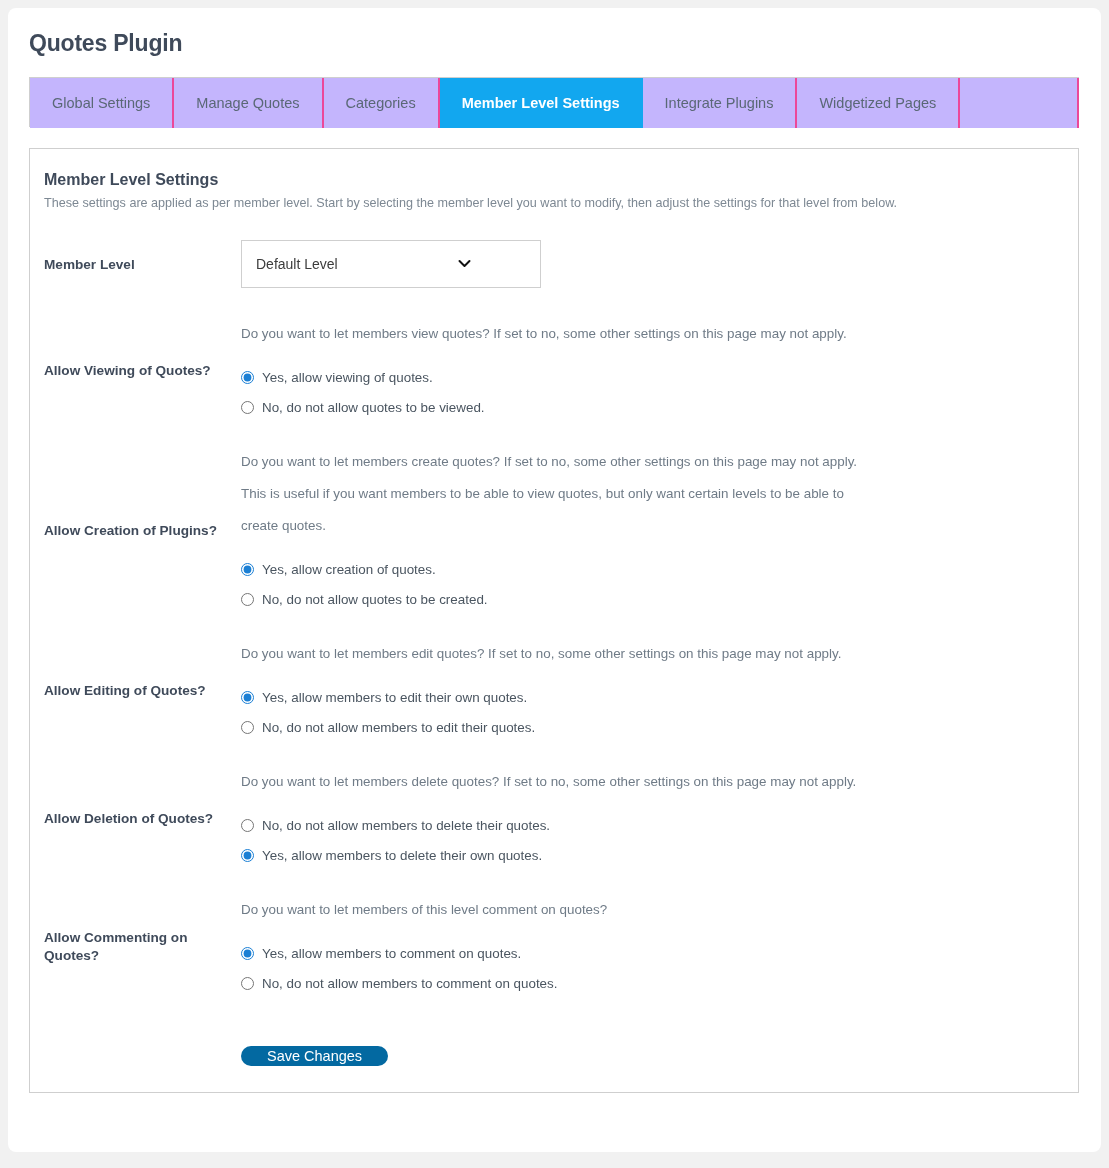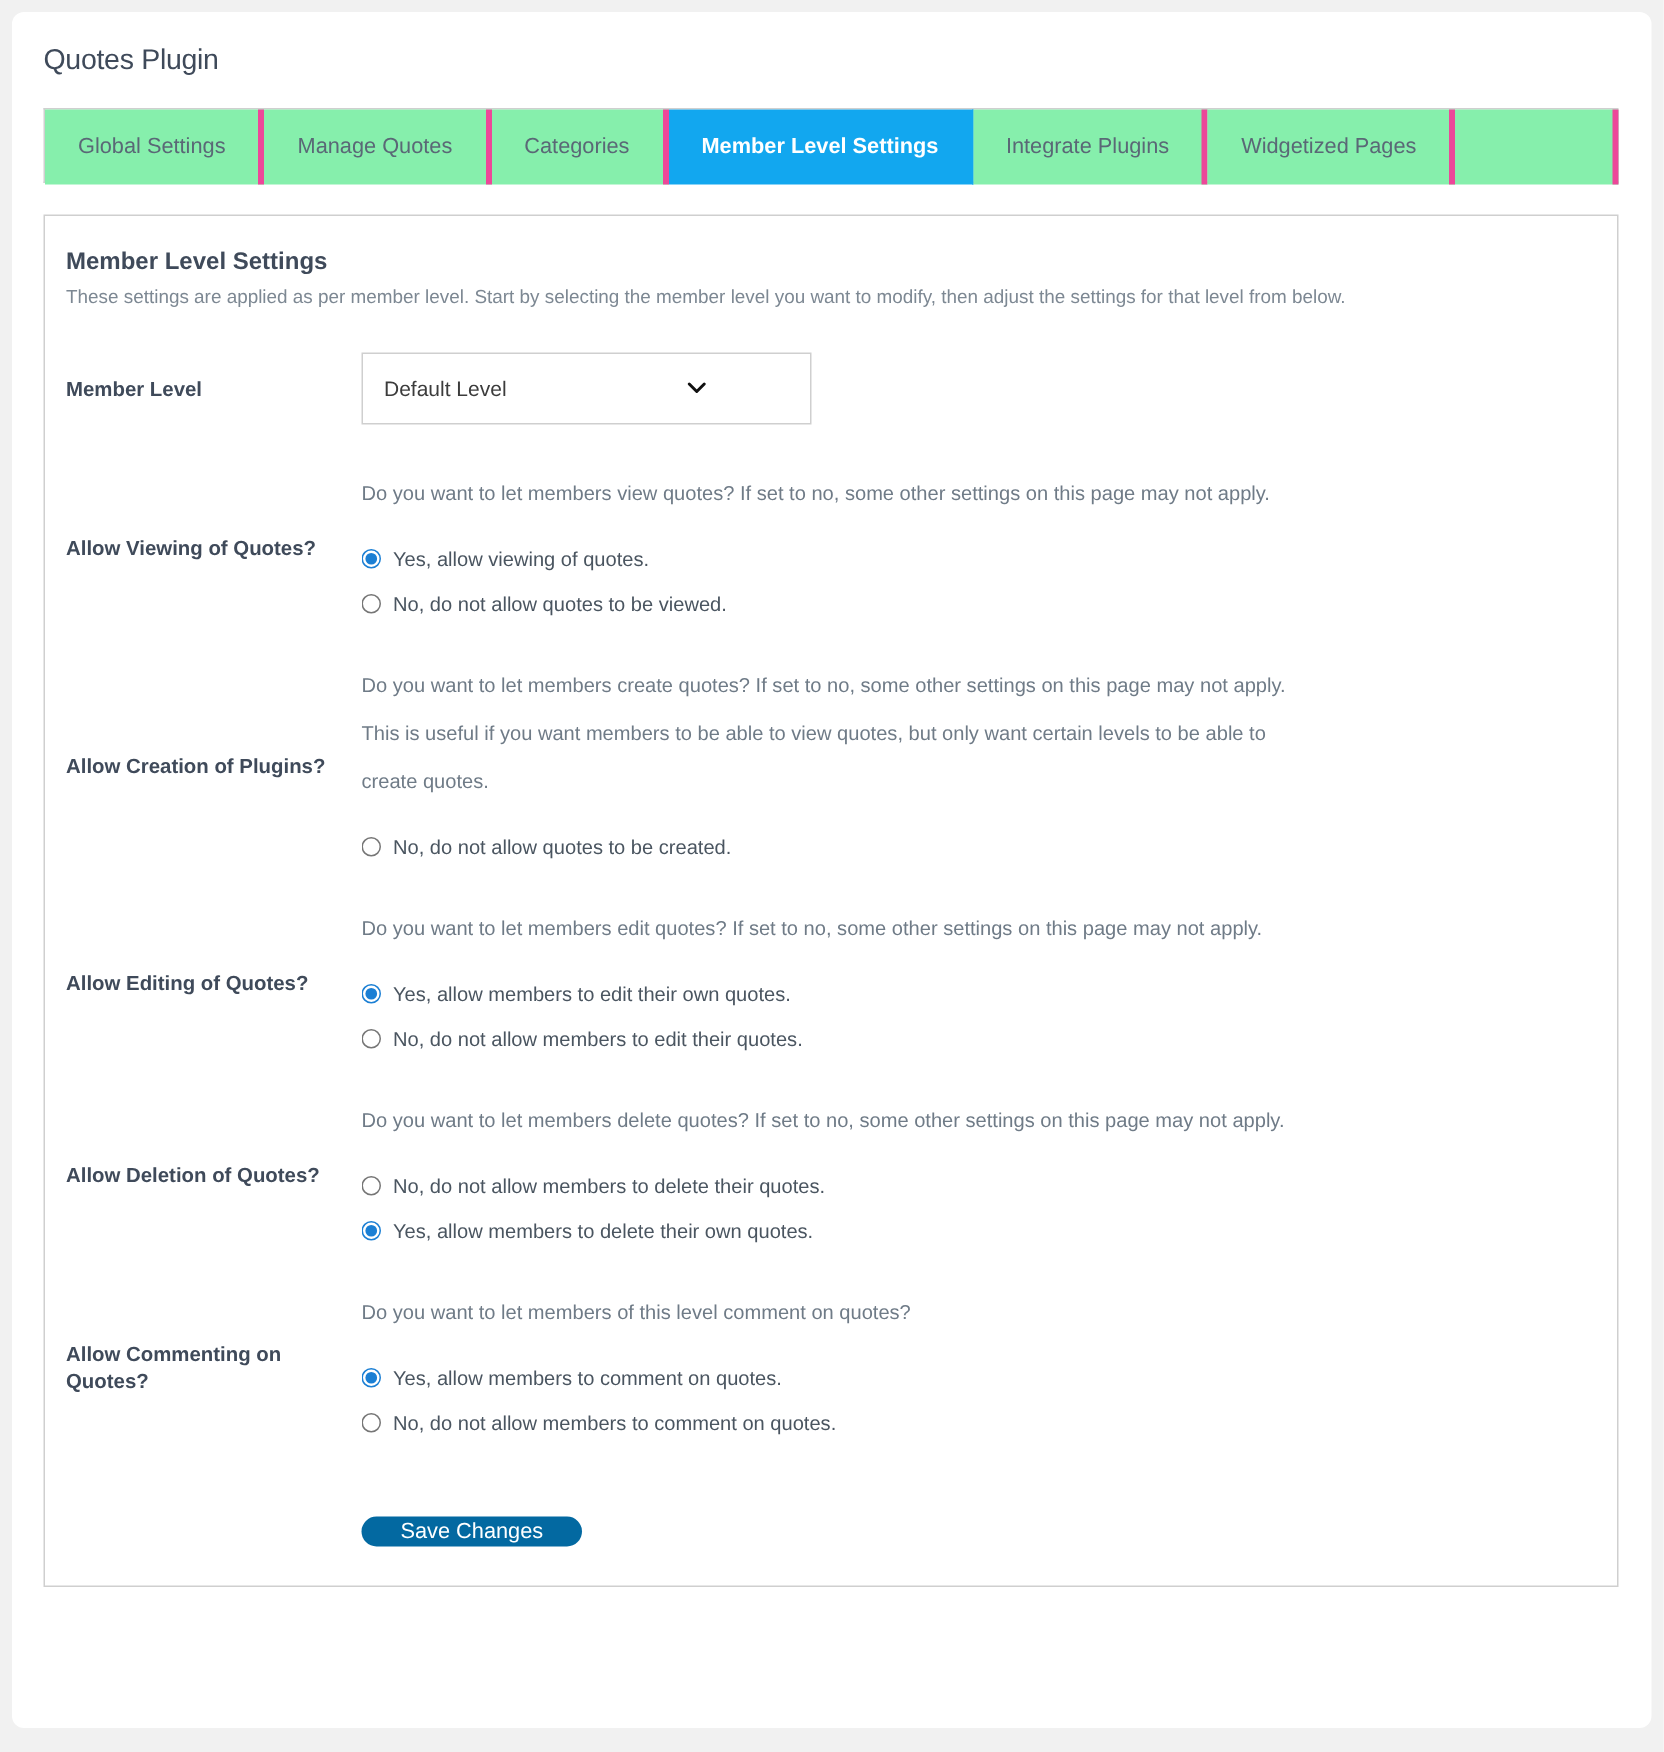"Quotes Plugin" .page-title { font-size: 19px -> 23px; font-weight: normal -> bold }
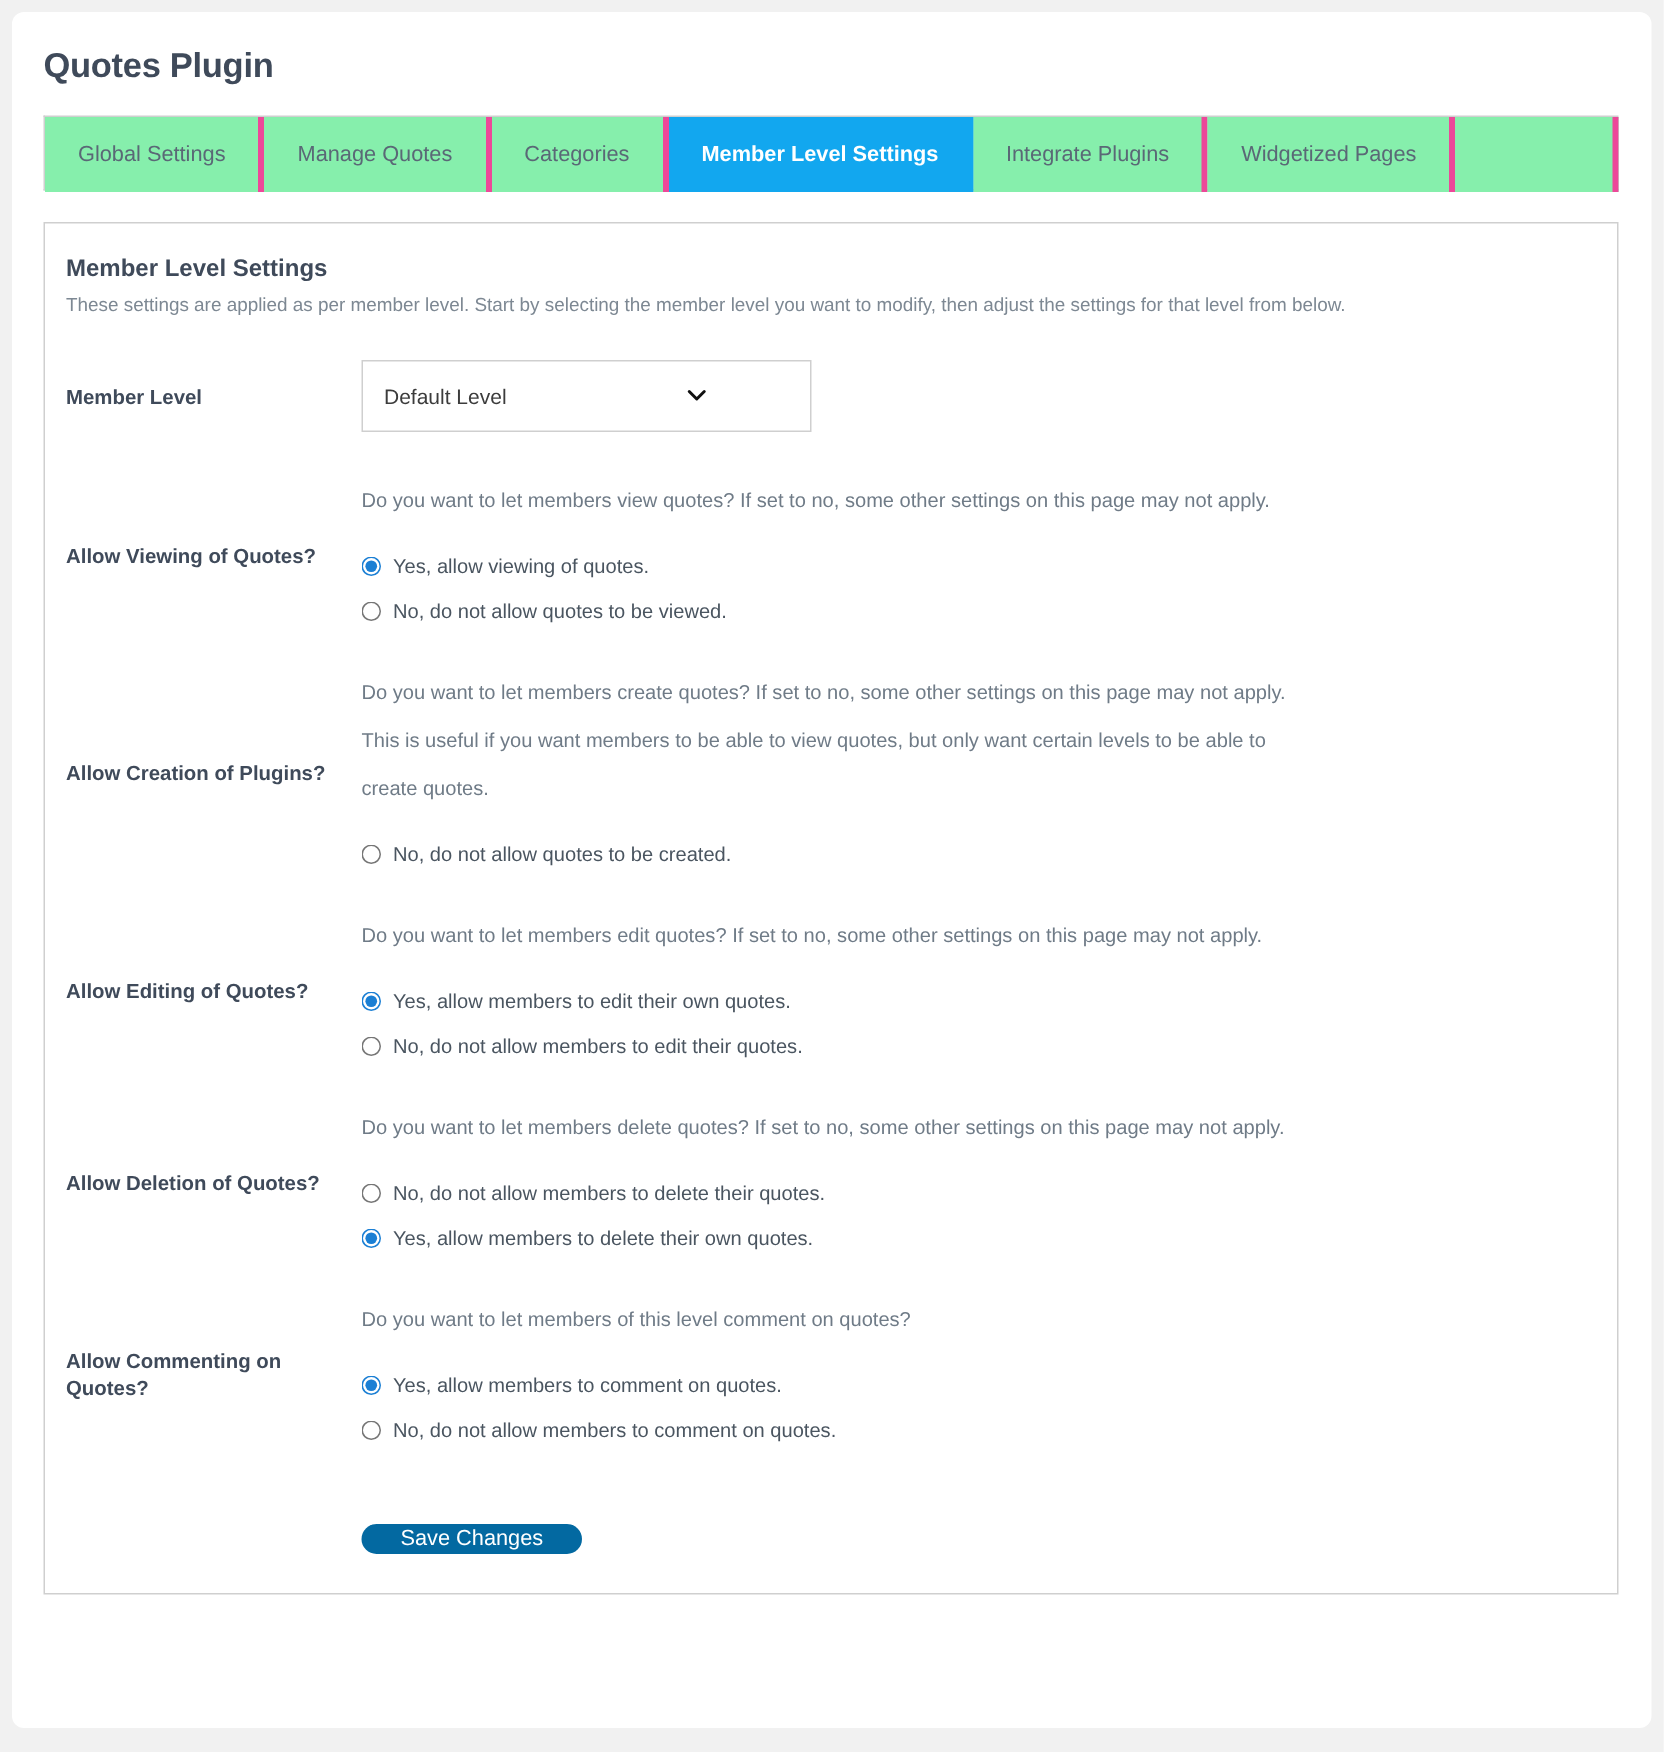"Global Settings" .tab { background: #86efac -> #c4b5fd; border-right: 4px solid #ec4899 -> 2px solid #ec4899 }
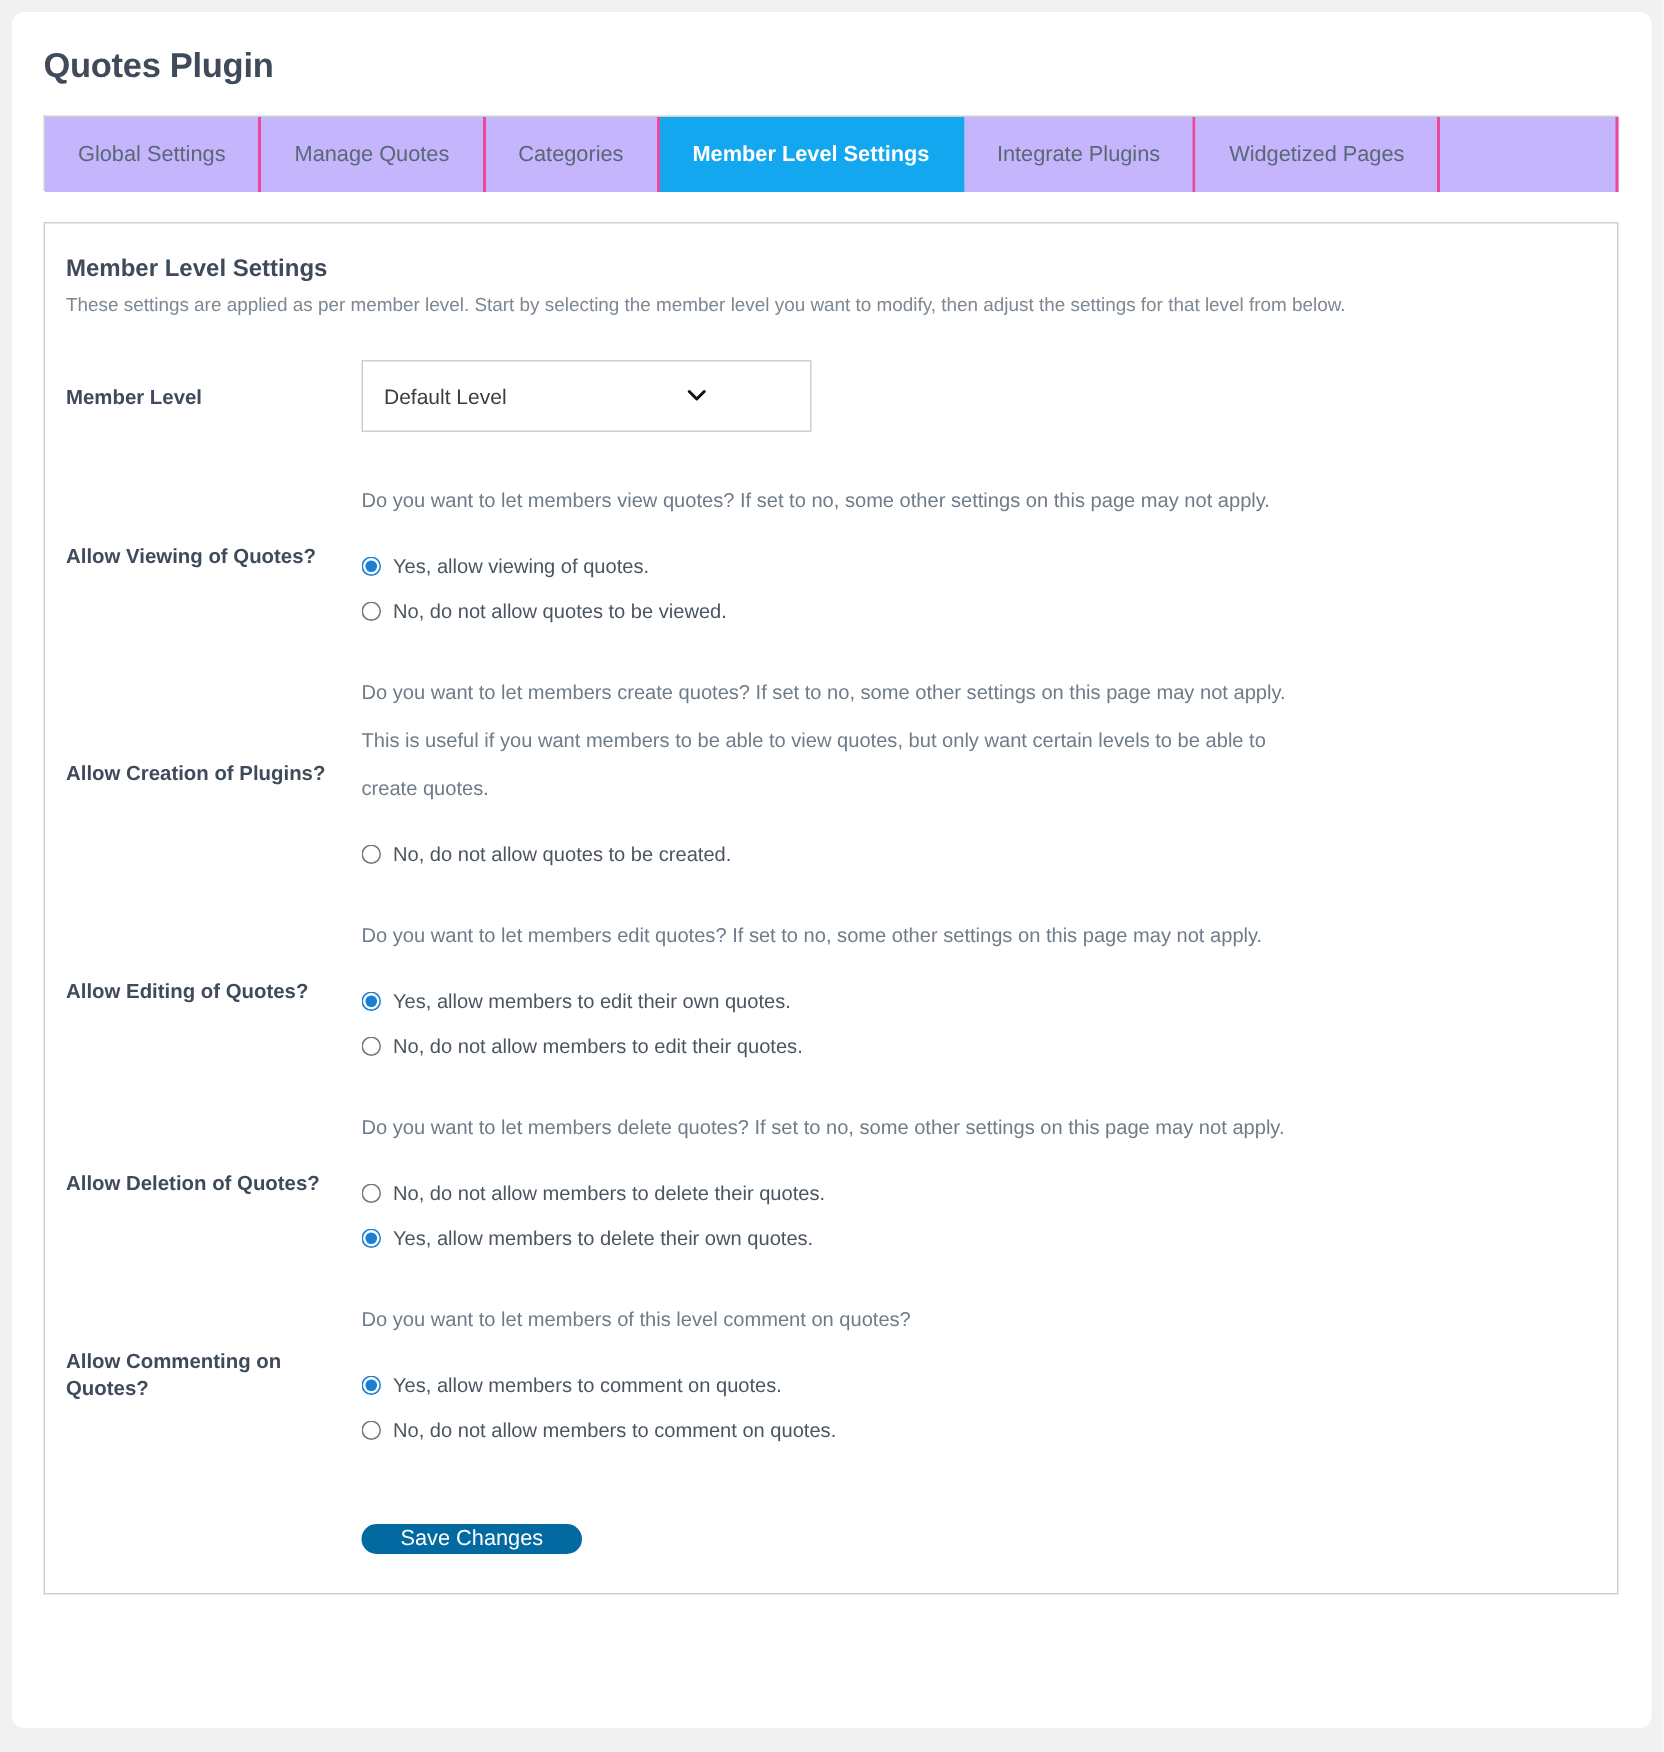"Yes, allow creation of quotes." label.opt { html: none -> <label> <input> <span>Yes, allow creation of quotes.</span> </label> }
